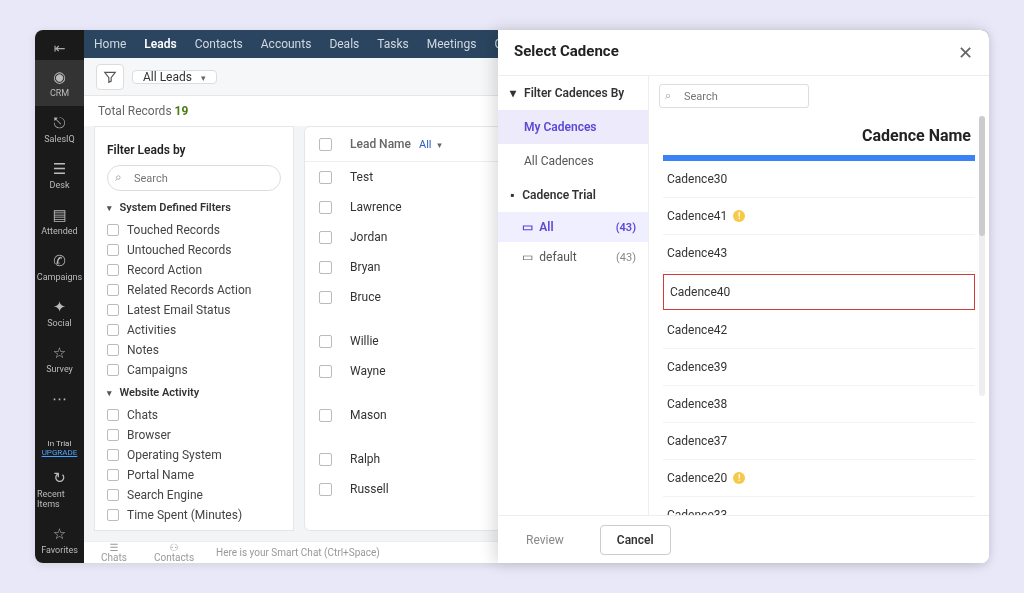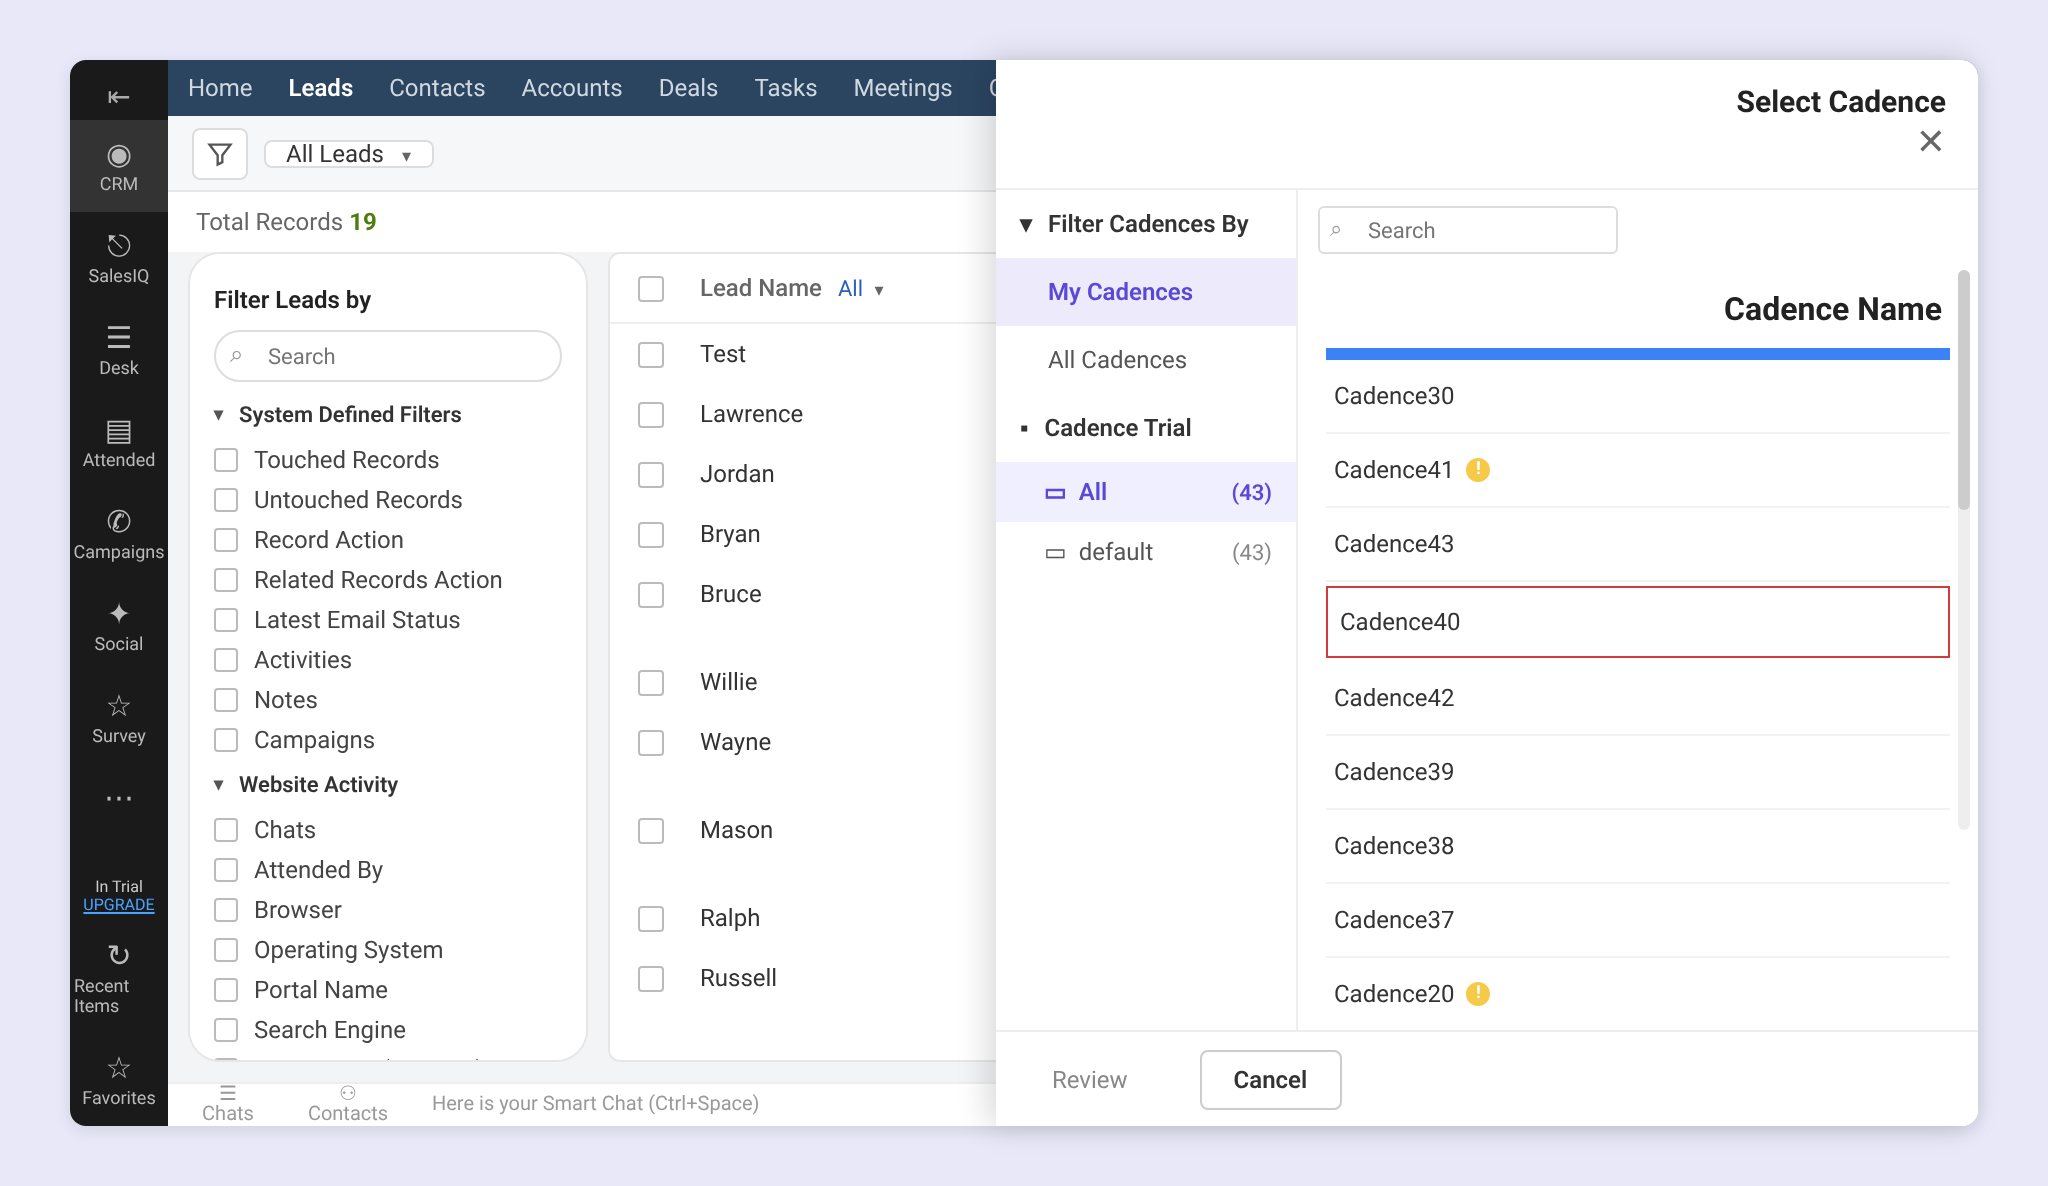"Select Cadence" .modal-header { align-items: flex-end -> flex-start; flex-direction: column -> none }
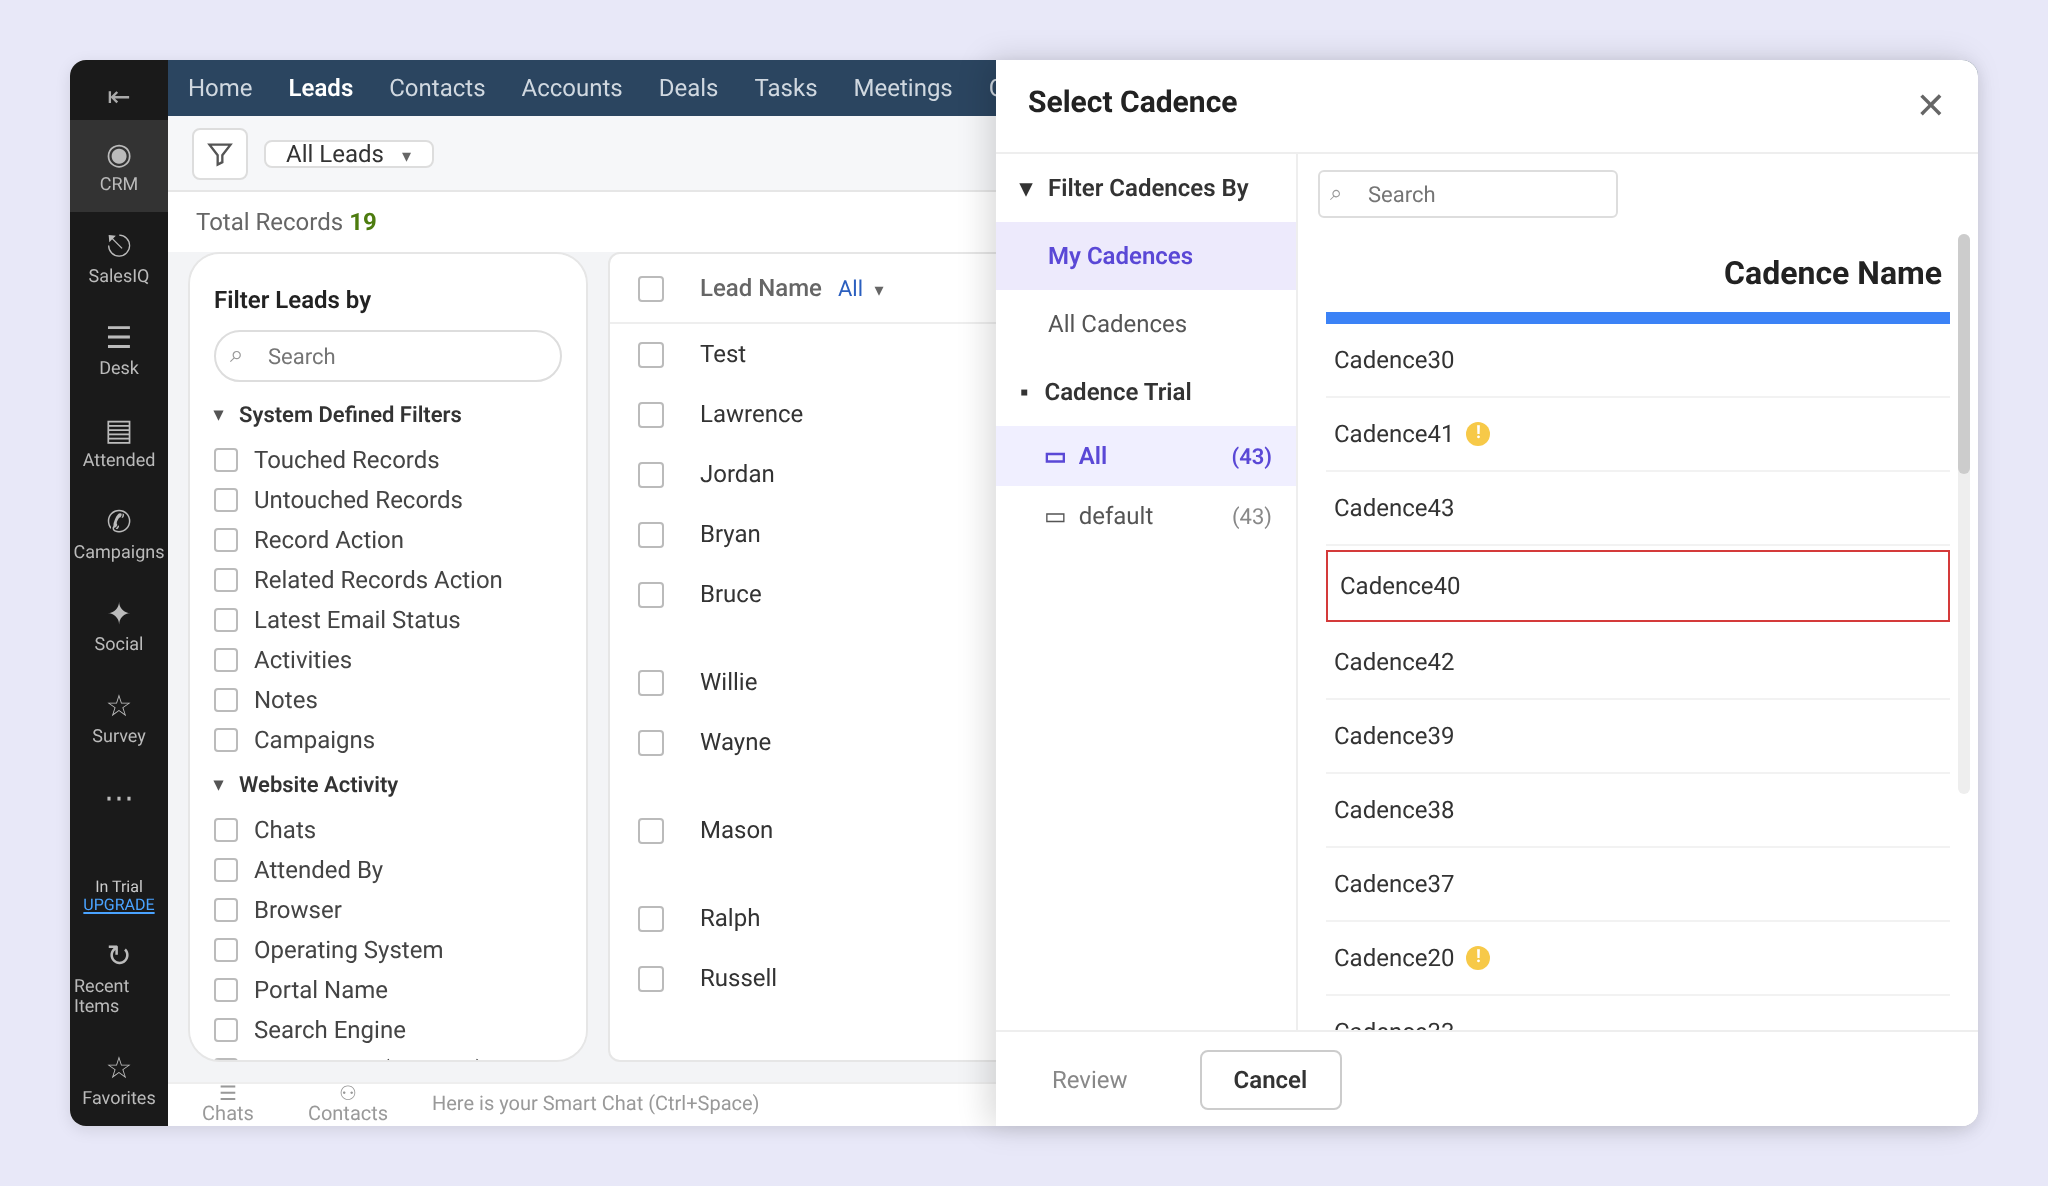"Filter Leads by" .filter-panel { border-radius: 16px -> 0 }
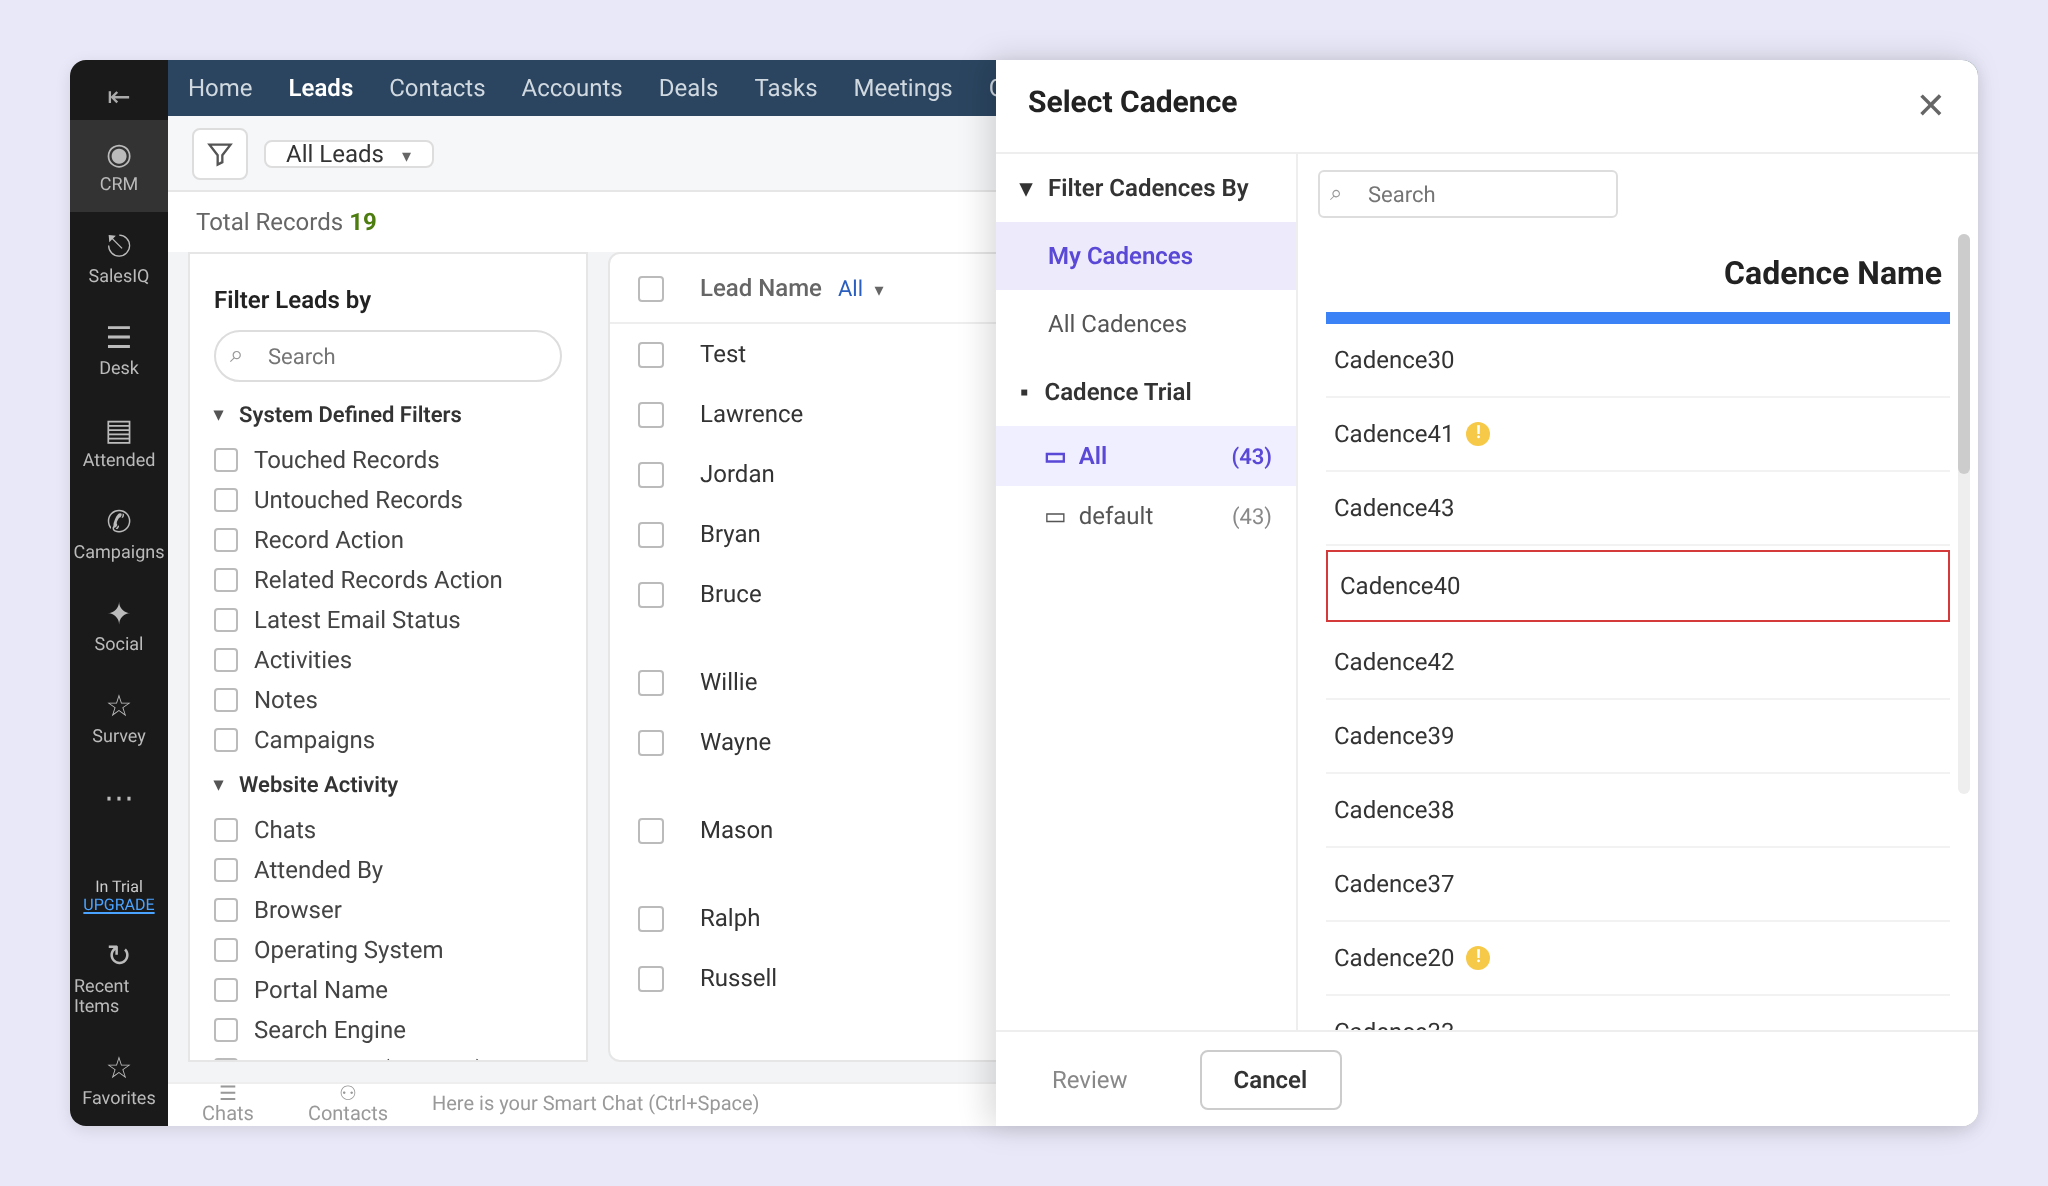"Attended By" div.check-row { html: <div> <div></div> <span>Attended By</span> </div> -> none }
